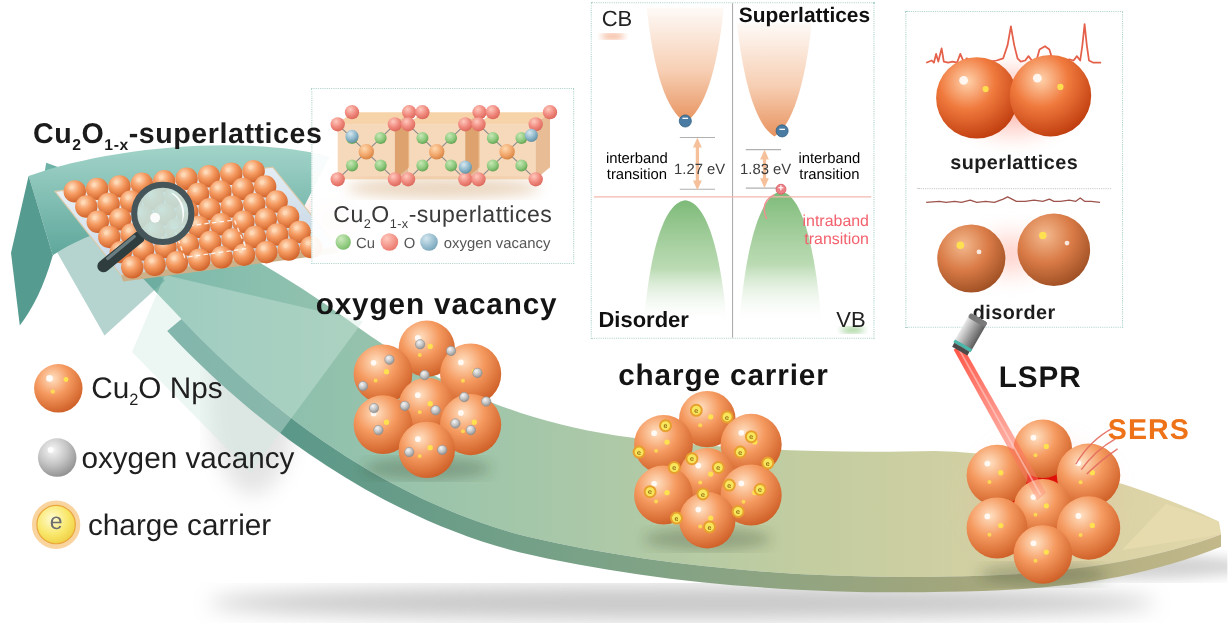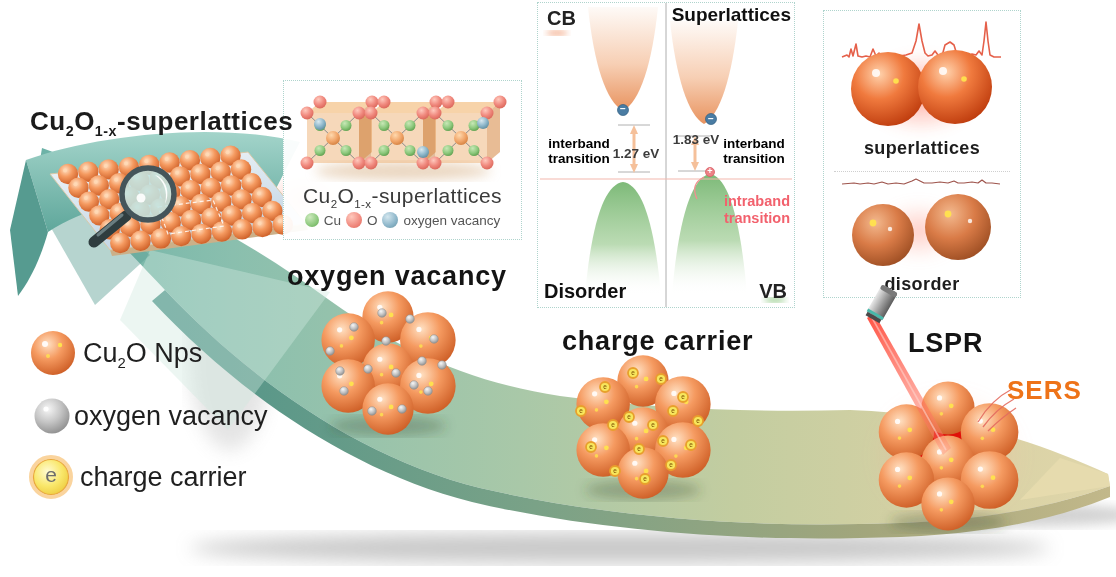"CB" #band-panel .t { font-weight: bold -> none }
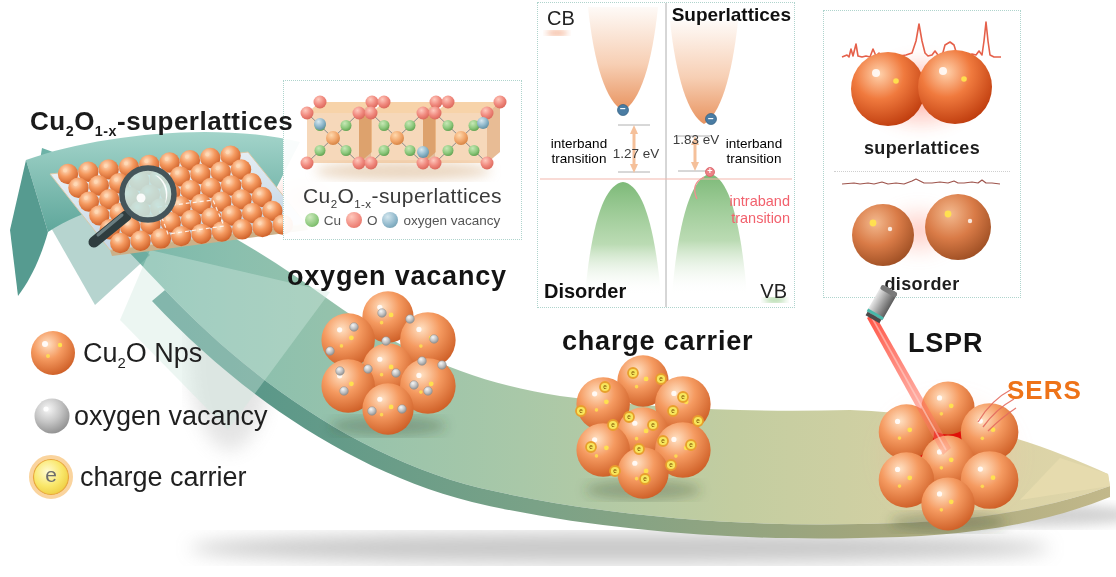"1.83 eV" #gap-r { top: 129px -> 143px }
